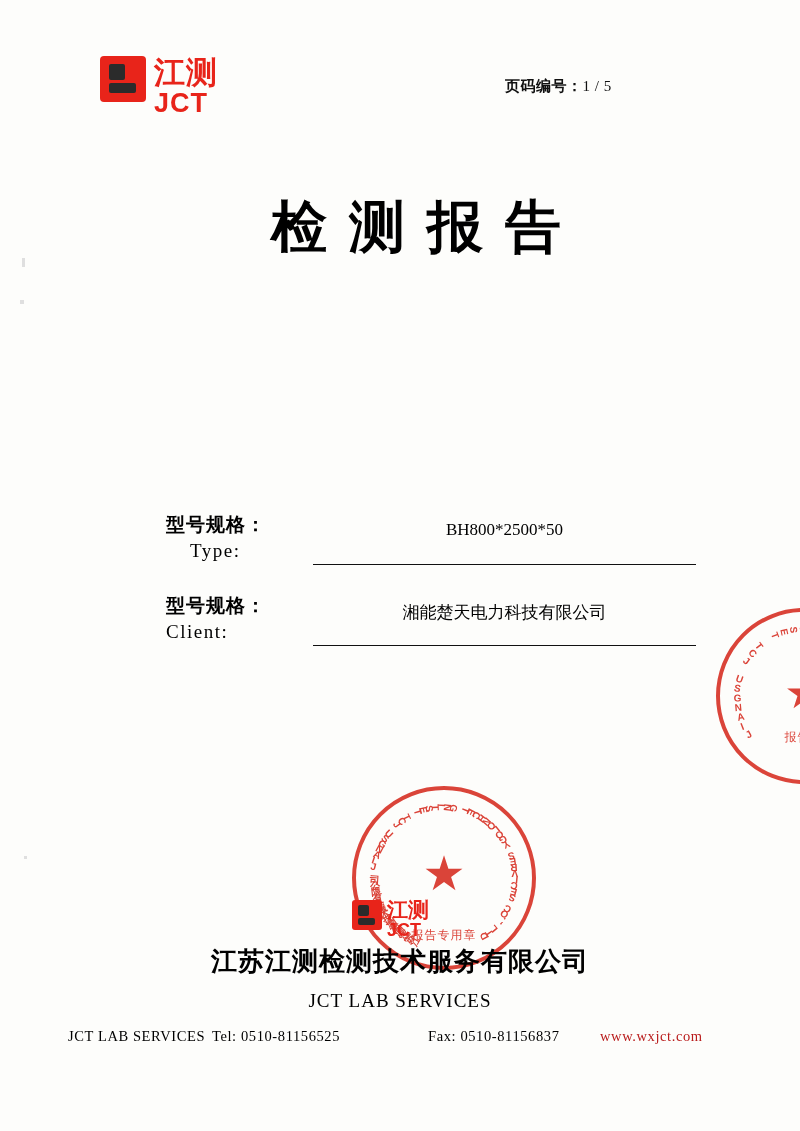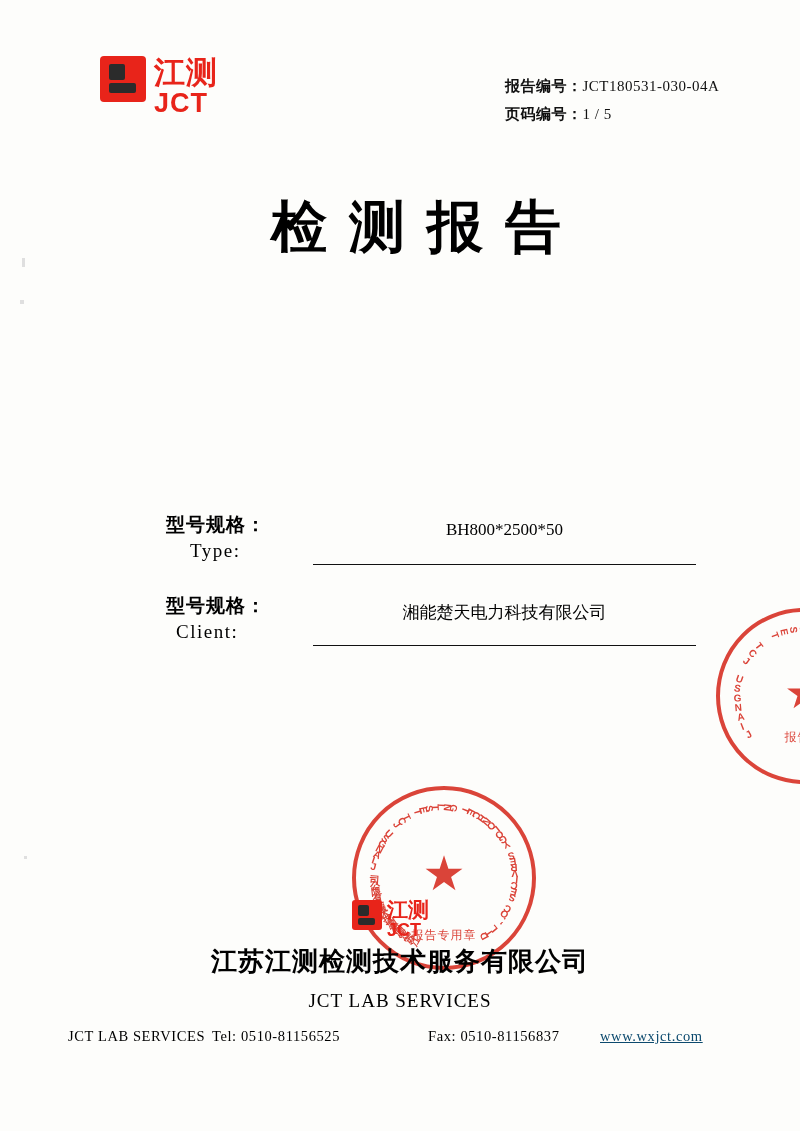"报告编号：JCT180531-030-04A" div.row { html: <div> <span>报告编号：</span><span>JCT180531-030-04A</span> </div> -> none }
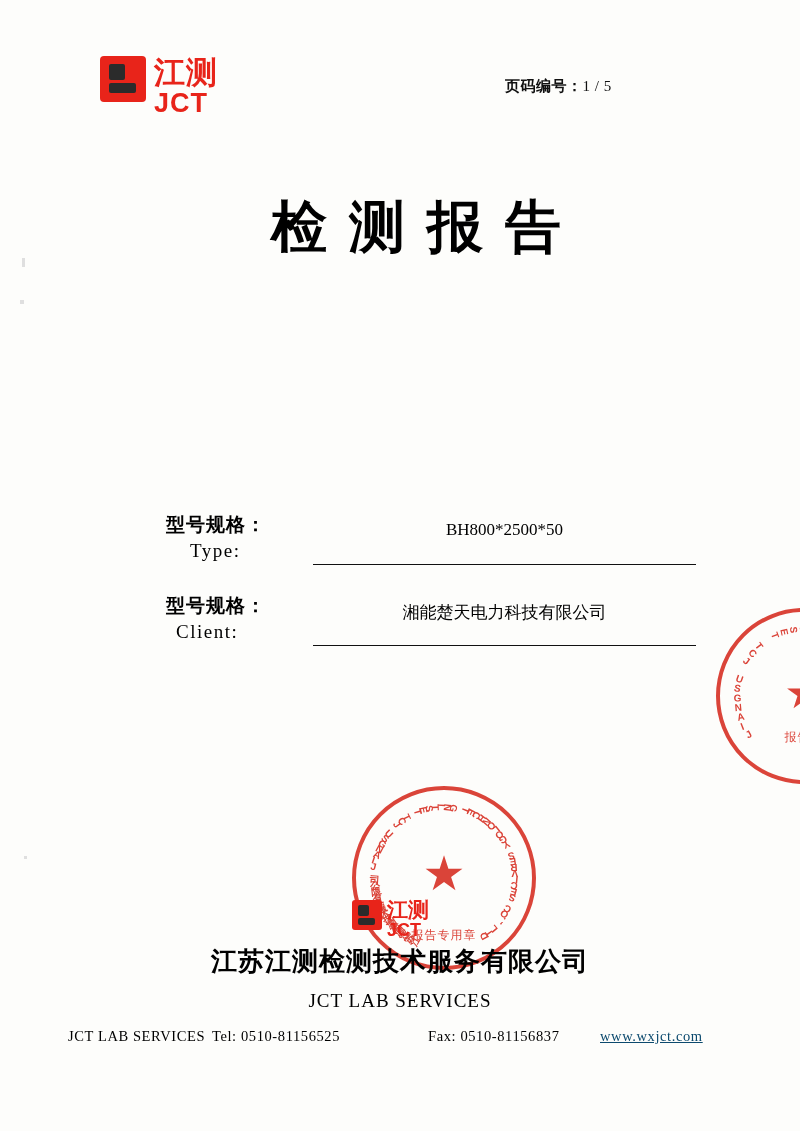"Client:" .field.client .label-en { left: 176px -> 166px }
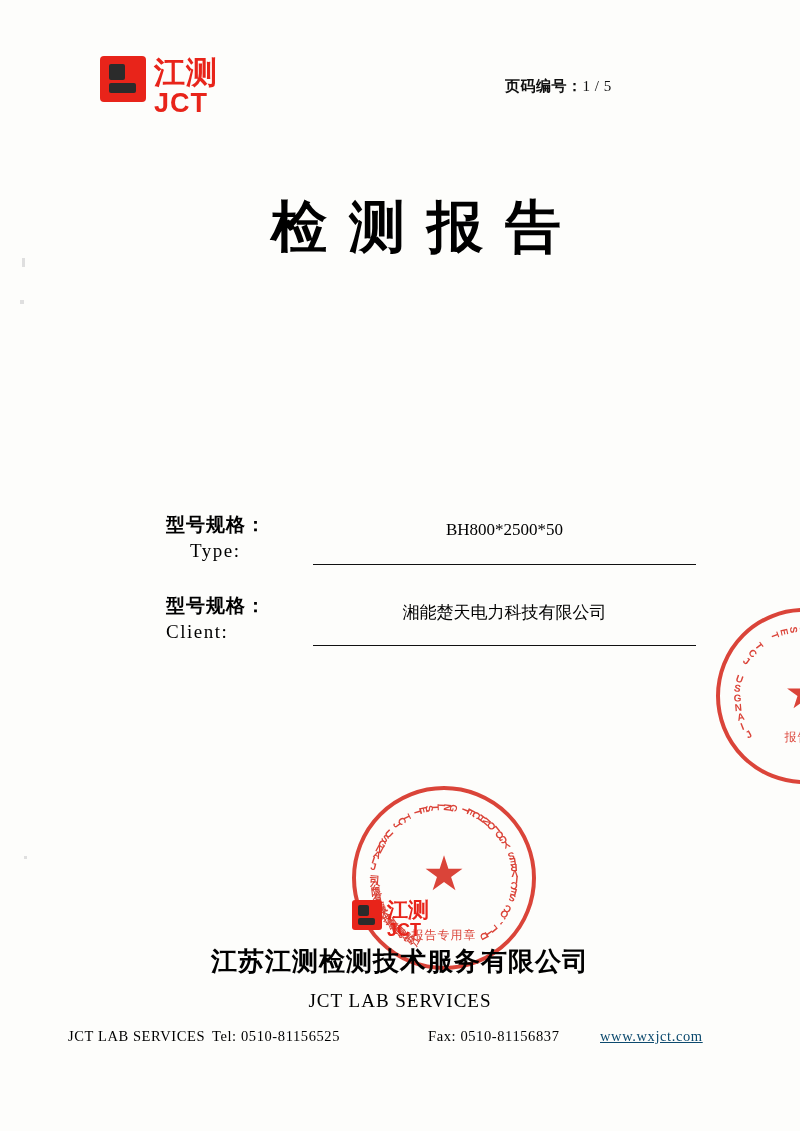"www.wxjct.com" .fb-web { color: #0c4a6e -> #b91c1c; text-decoration: underline -> none }
